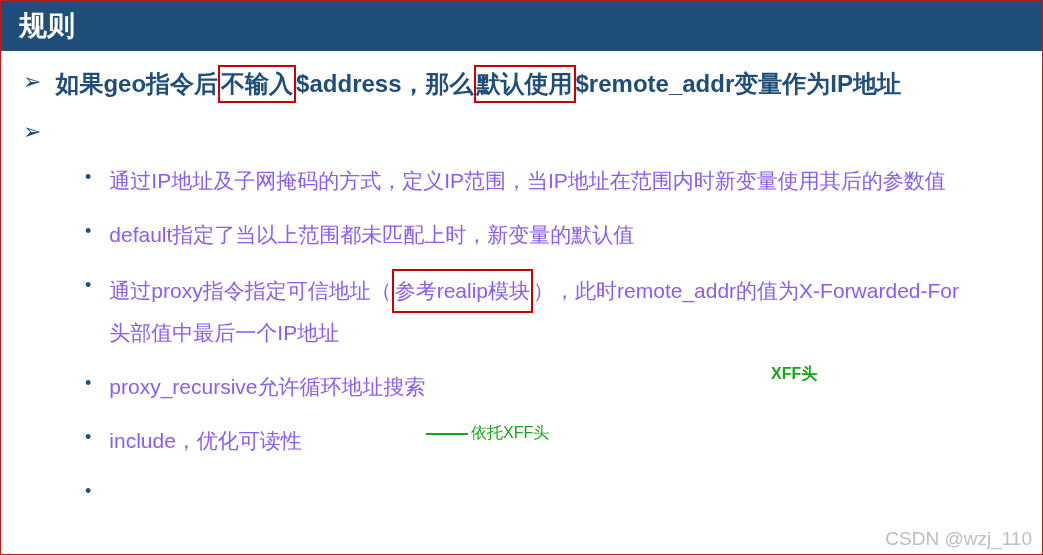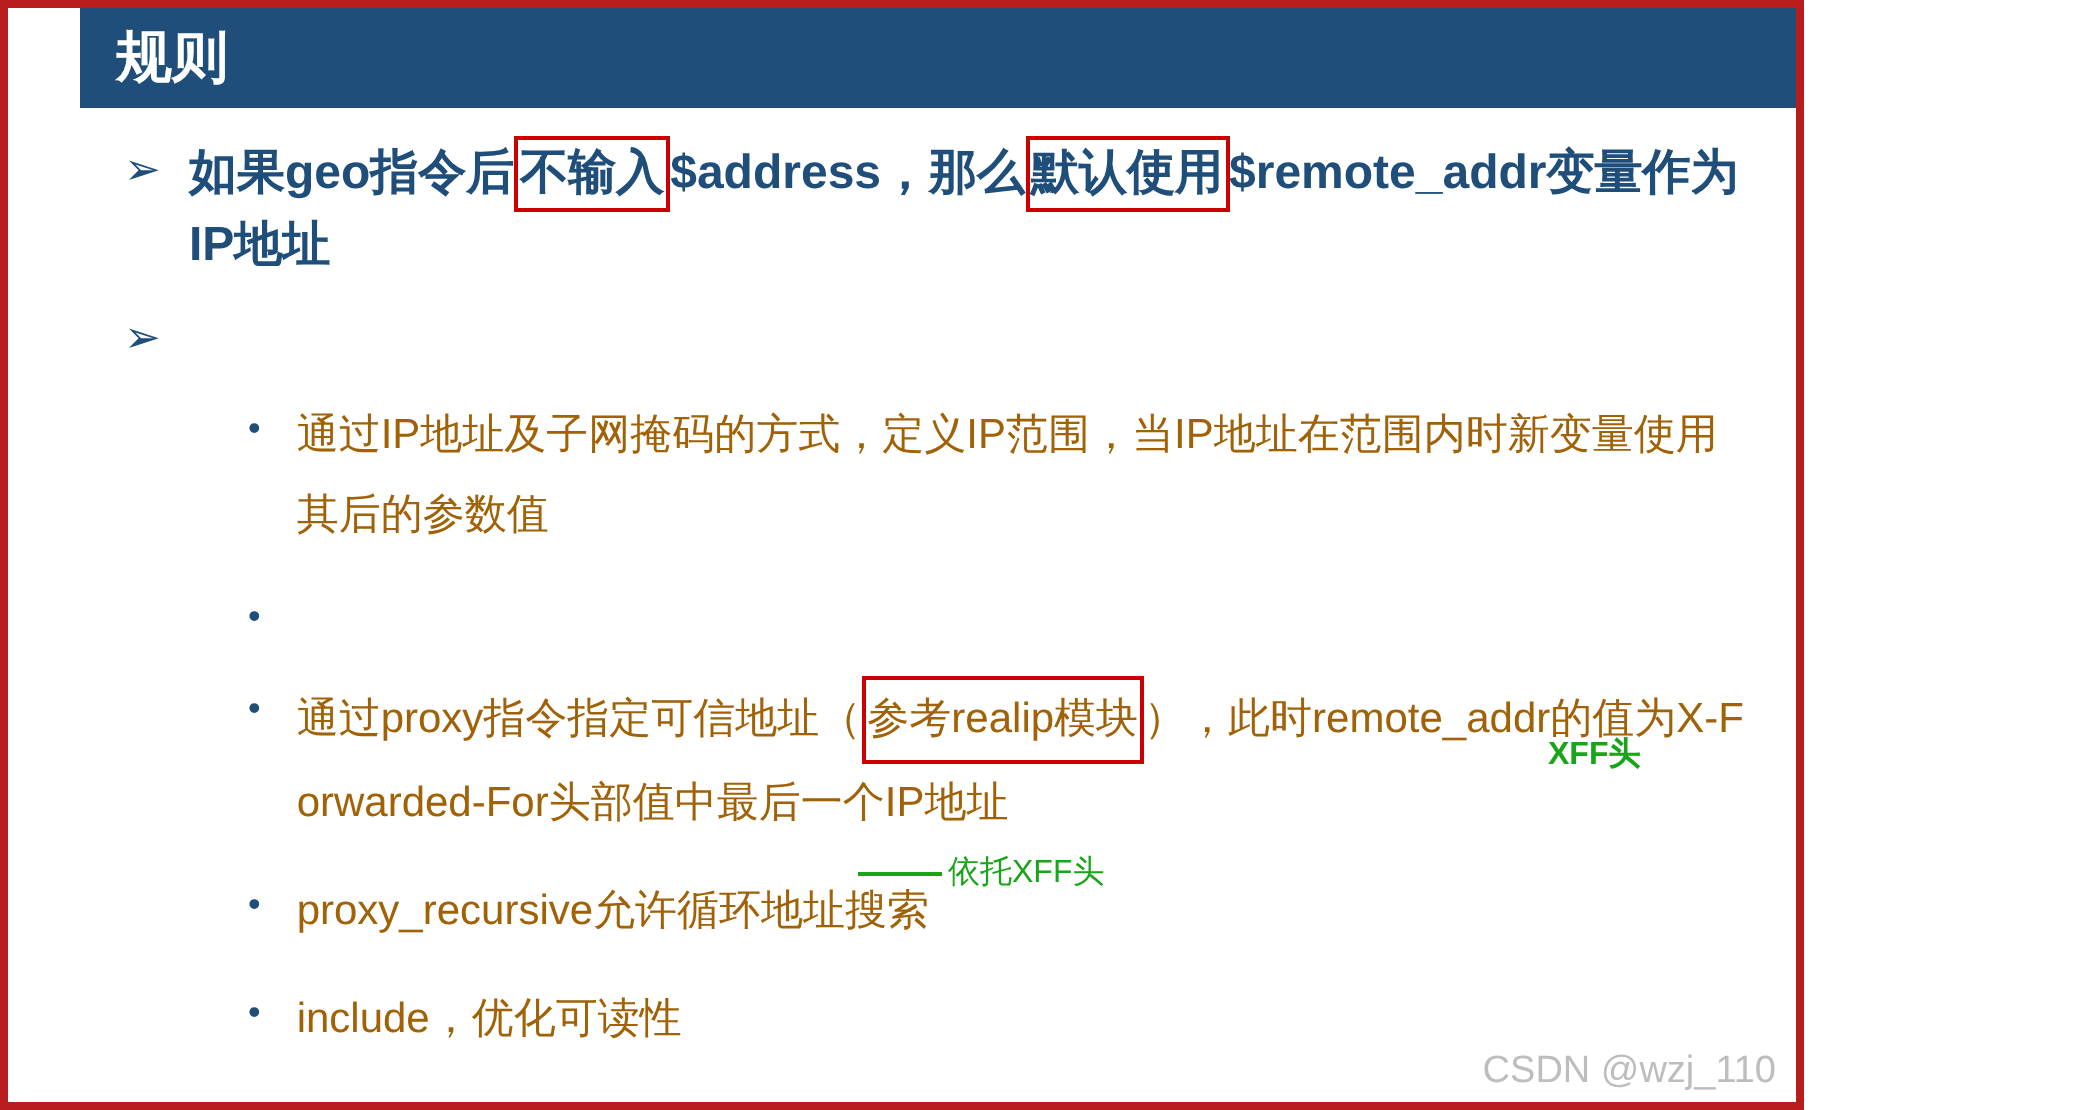"规则" .slide { border: 4px solid #b91c1c -> 1px solid #b91c1c; padding-left: 36px -> none; width: 902px -> 1043px }
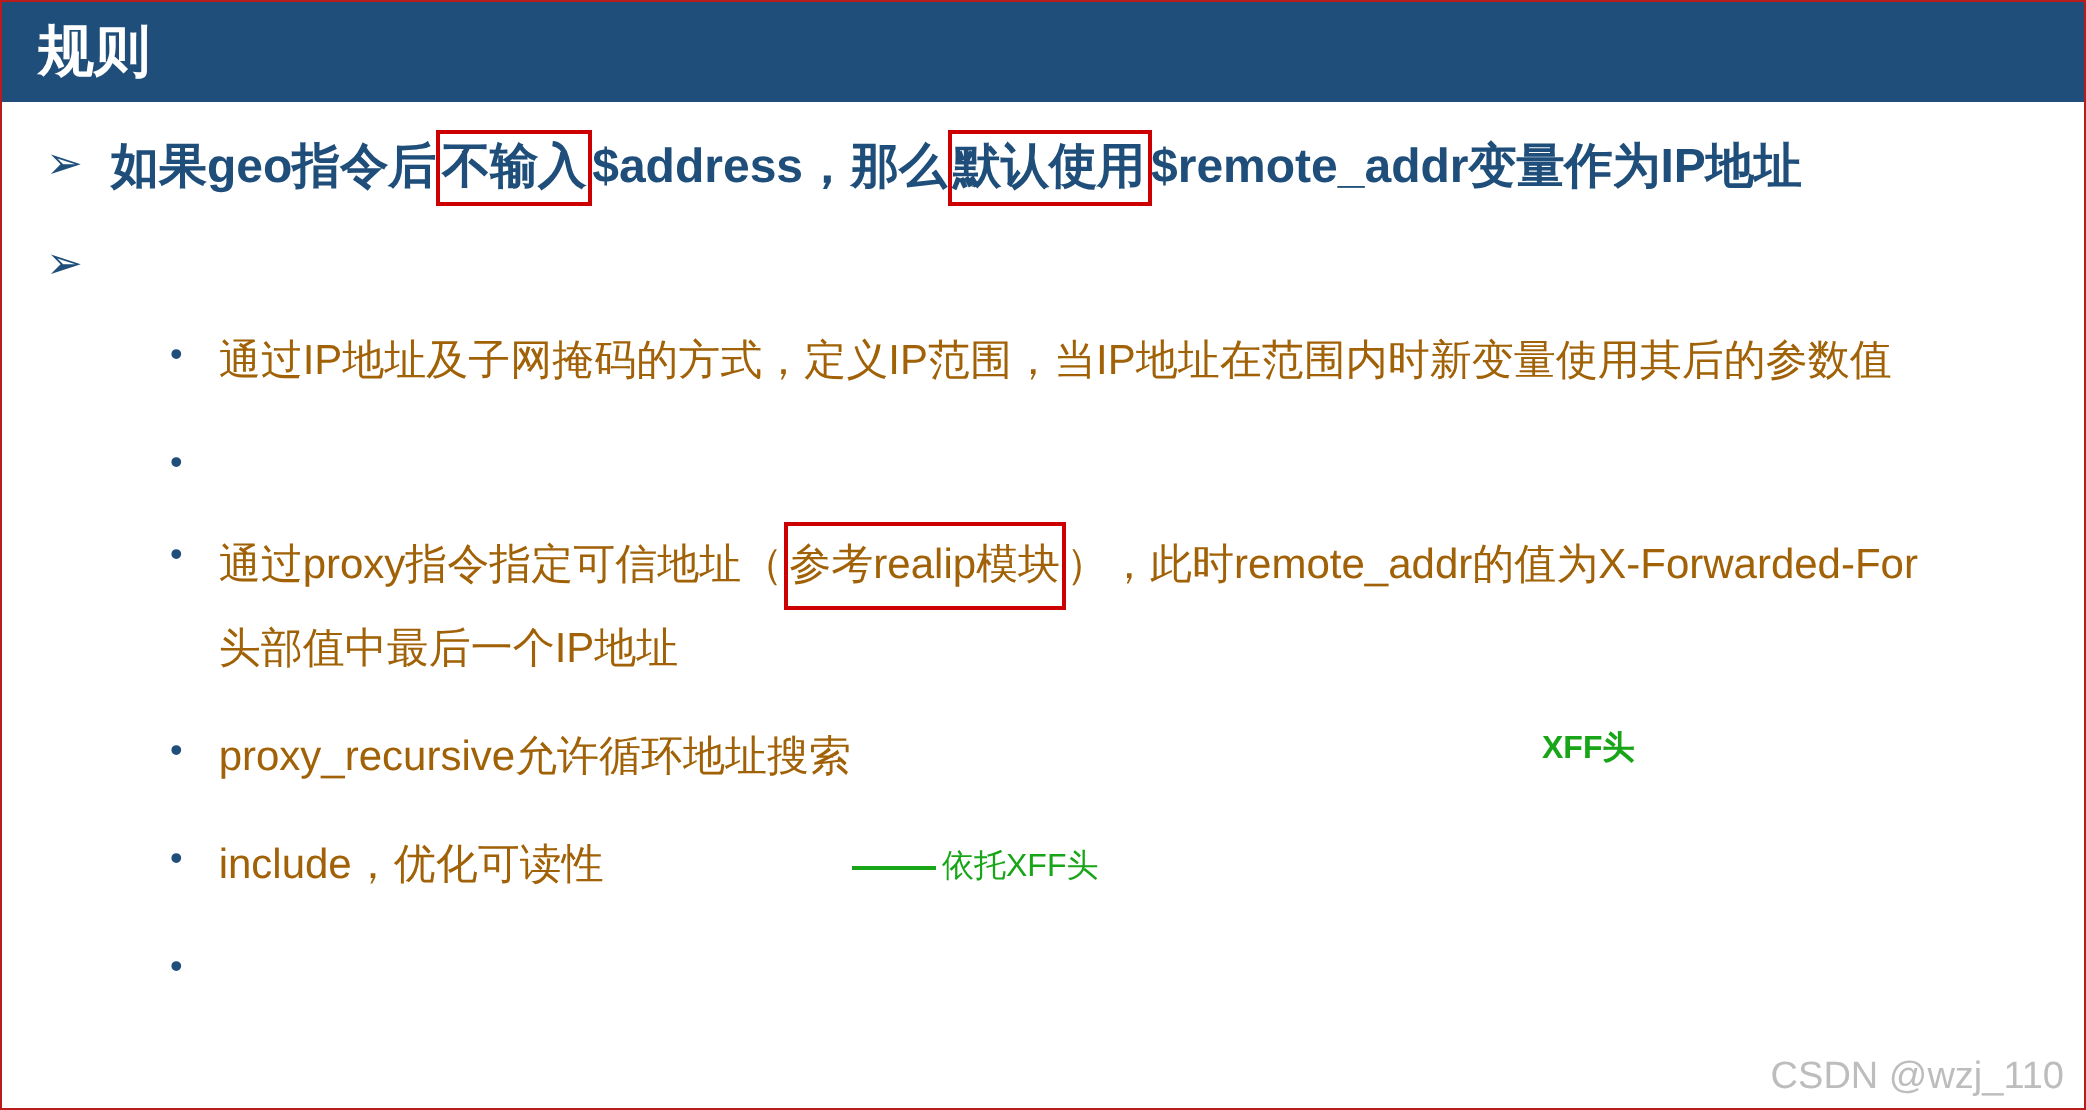"通过IP地址及子网掩码的方式，定义IP范围，当IP地址在范围内时新变量使用其后的" .sub-text { color: #a16207 -> #8b5cf6 }
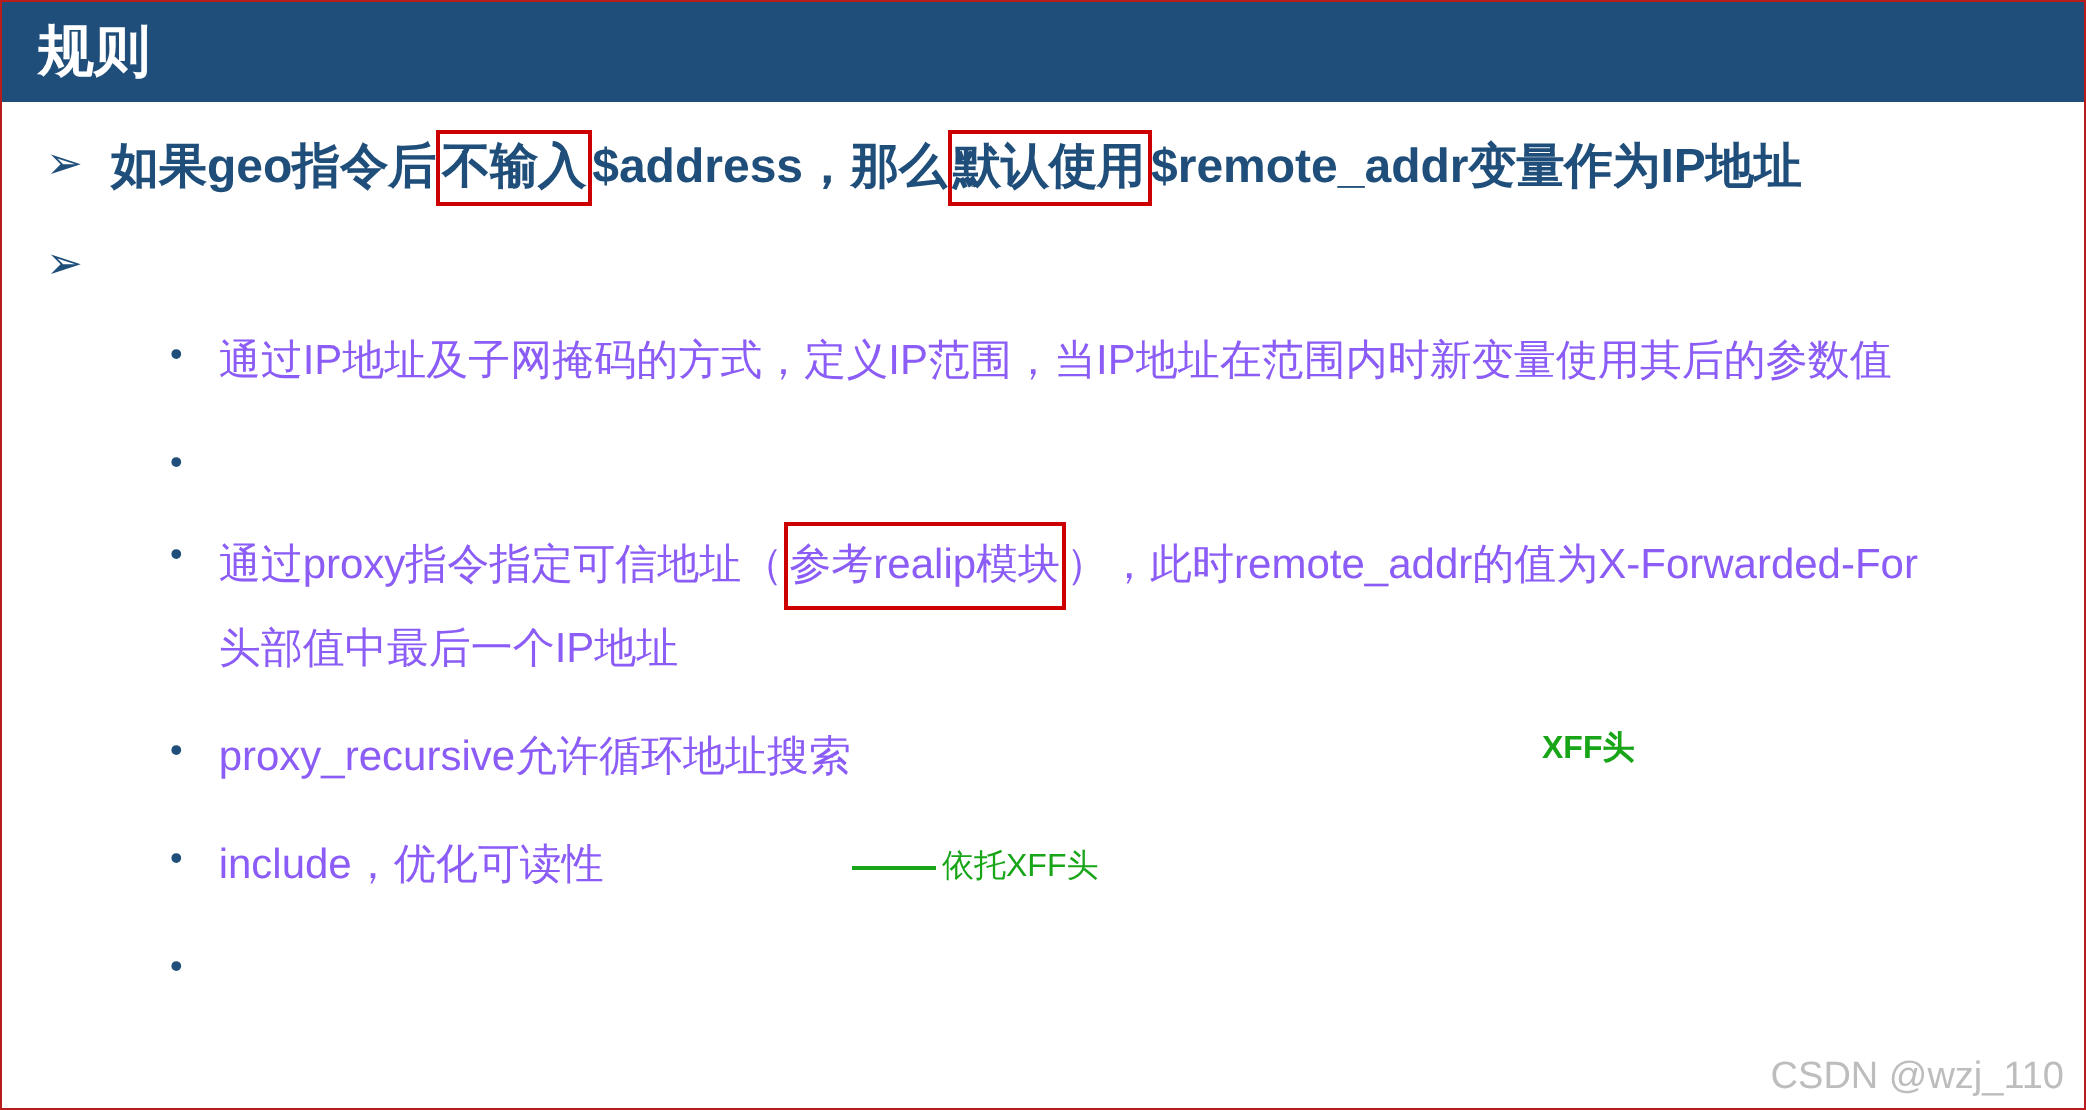"default指定了当以上范围都未匹配上时，新变量的默认值" span.sub-text { html: none -> <span>default指定了当以上范围都未匹配上时，新变量的默认值</span> }
